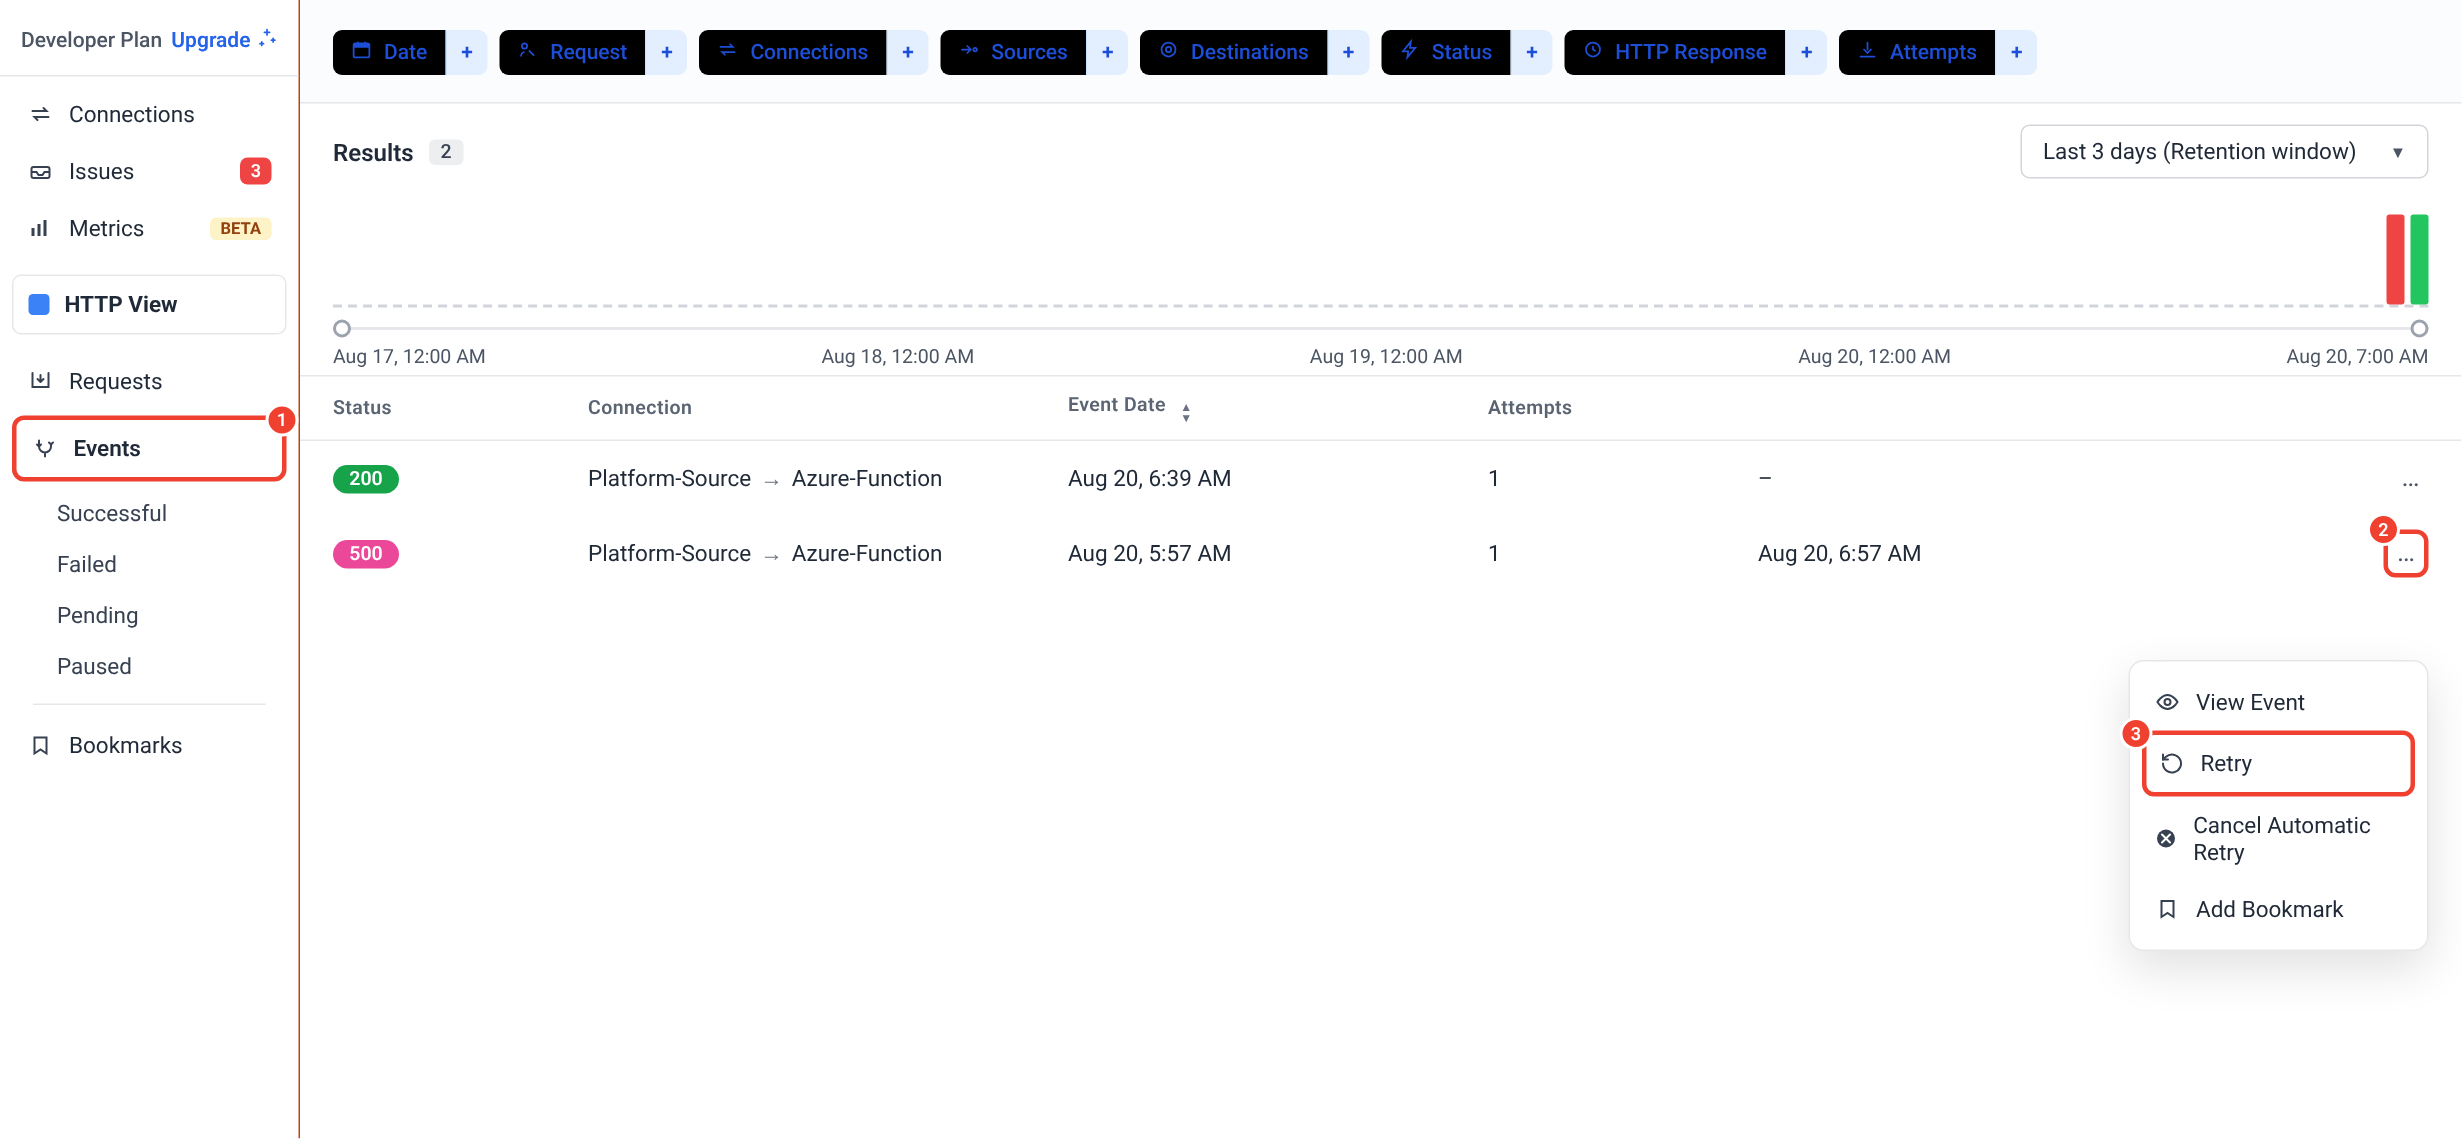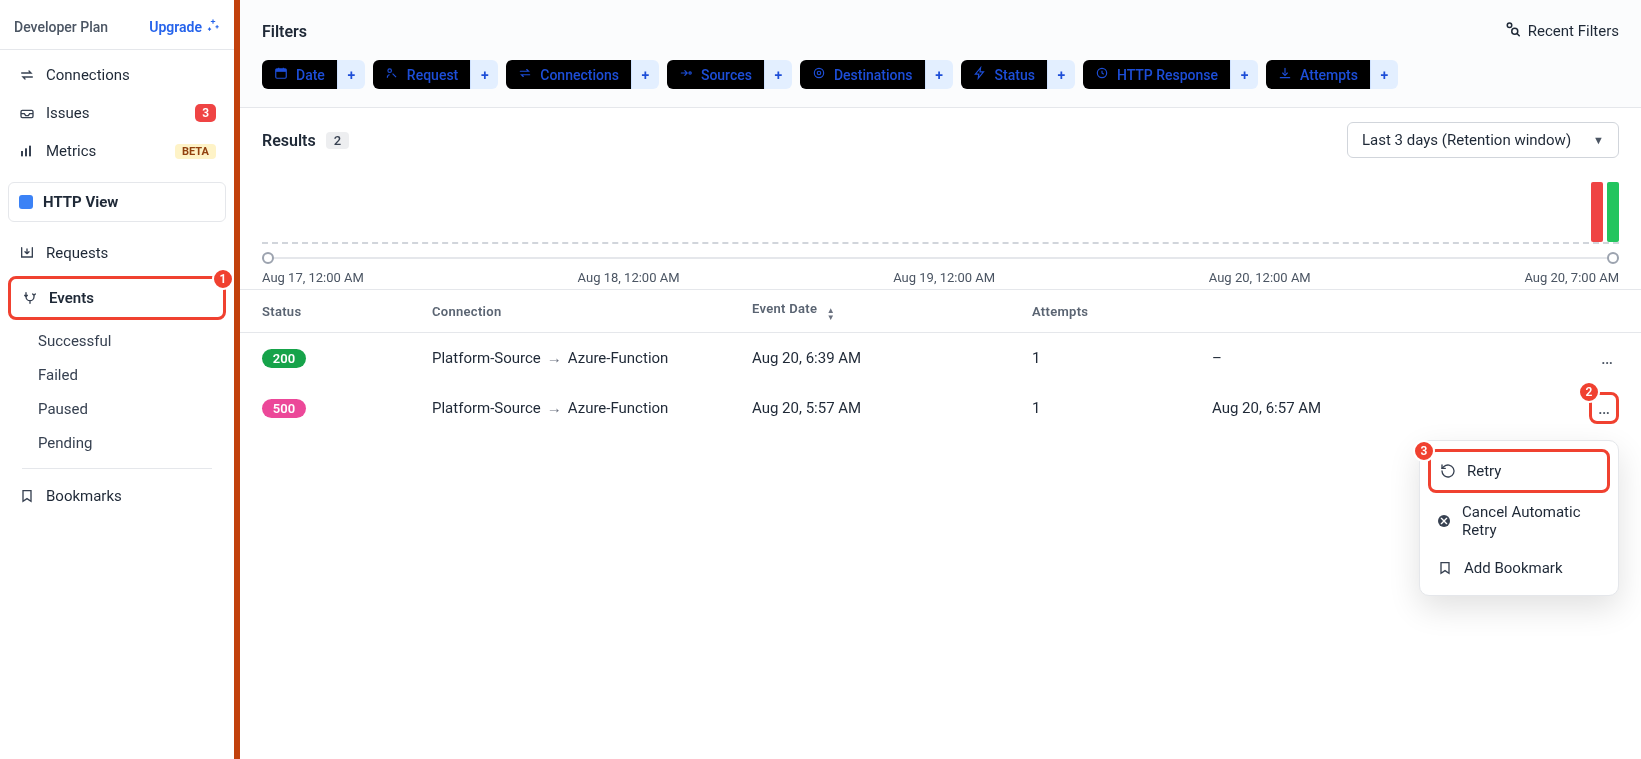"Developer Plan" .sidebar { border-right: 6px solid #c2410c -> 1px solid #c2410c; width: 240px -> 200px }
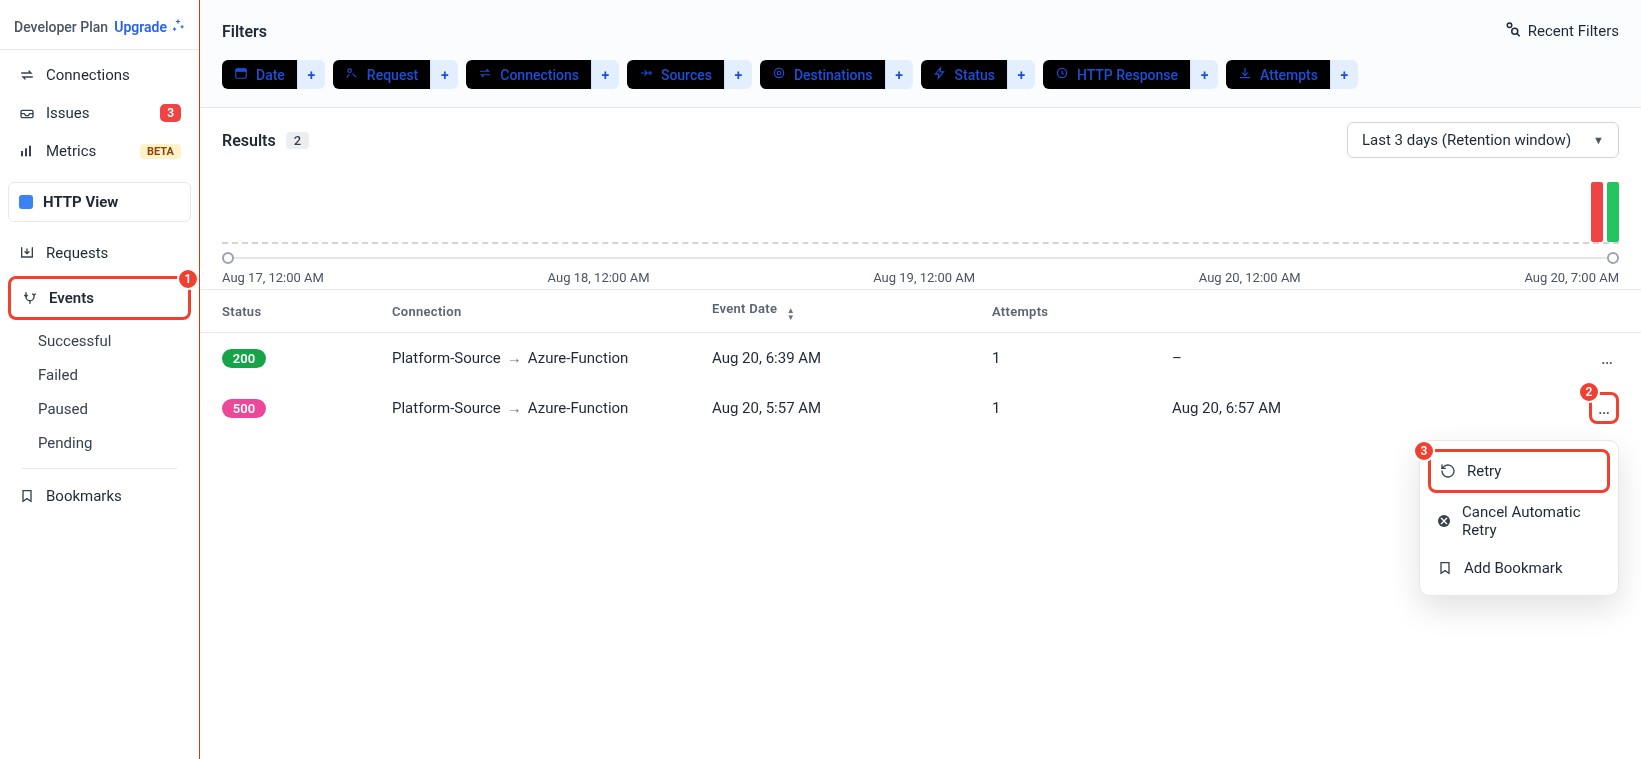"Filters" div.filters-head { html: <div> <div>Filters</div> <div> <span> <svg> <circle></circle> <path></path> <circle></circle> <path></path> </svg> </span> <span>Recent Filters</span> </div> </div> -> none }
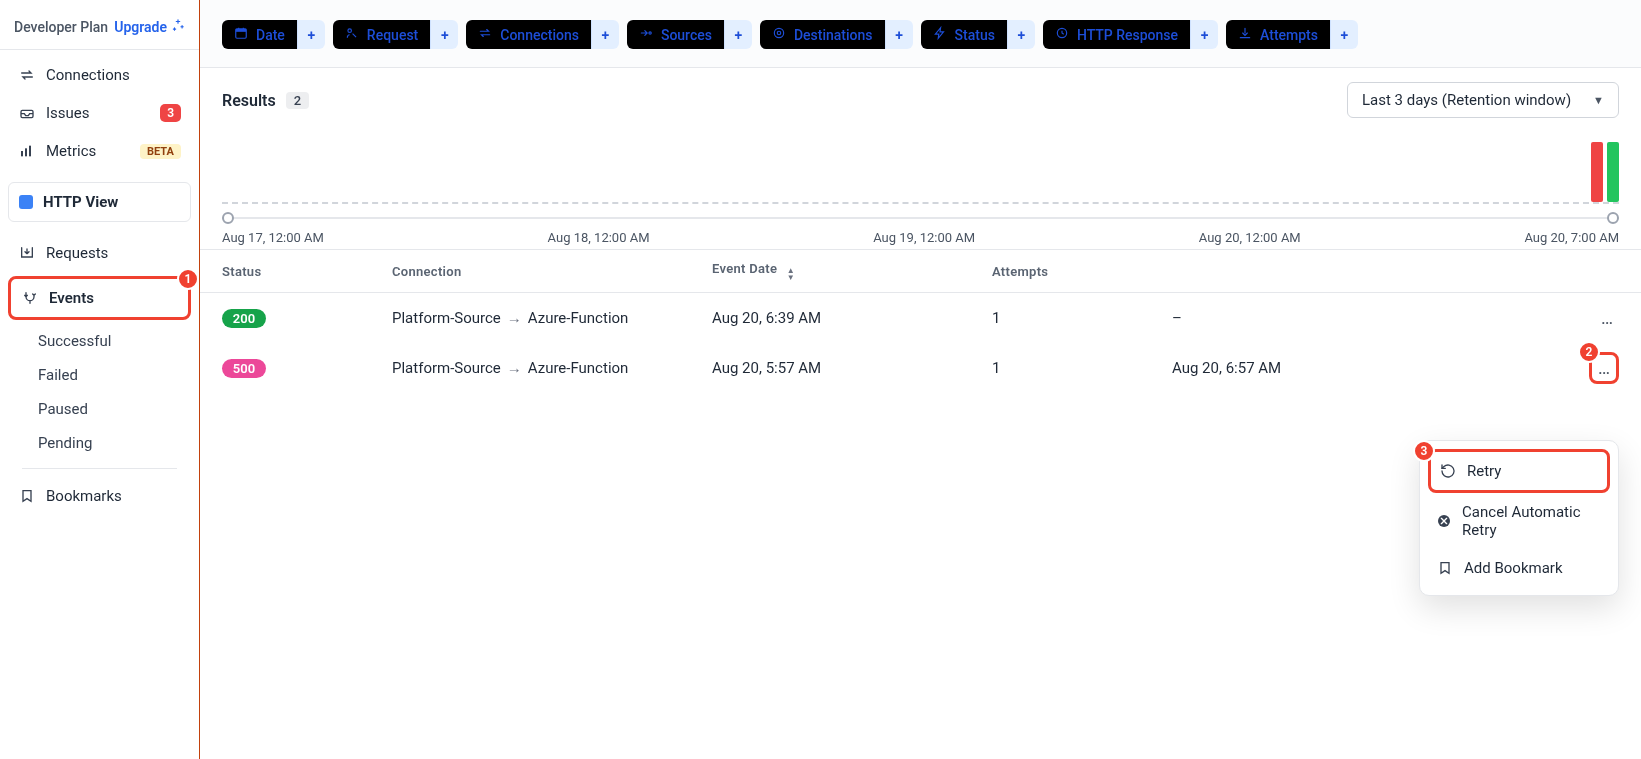"Paused" div.nav-sub { order: before "Pending" -> after "Pending" }
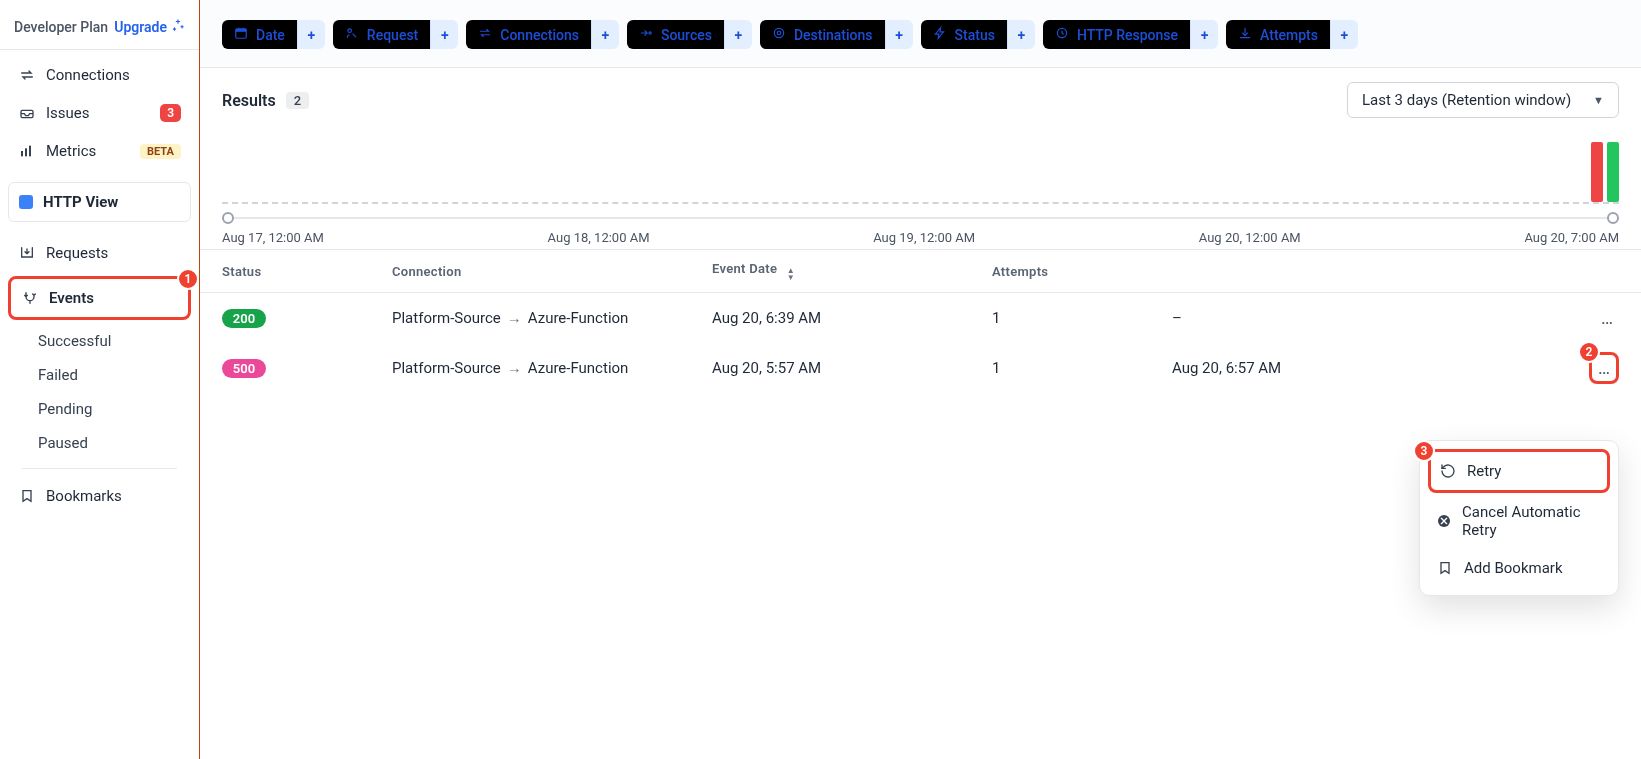"View Event" div.ctx-item { html: none -> <div> <span> <svg> <path></path> <circle></circle> </svg> </span> <span>View Event</span> </div> }
